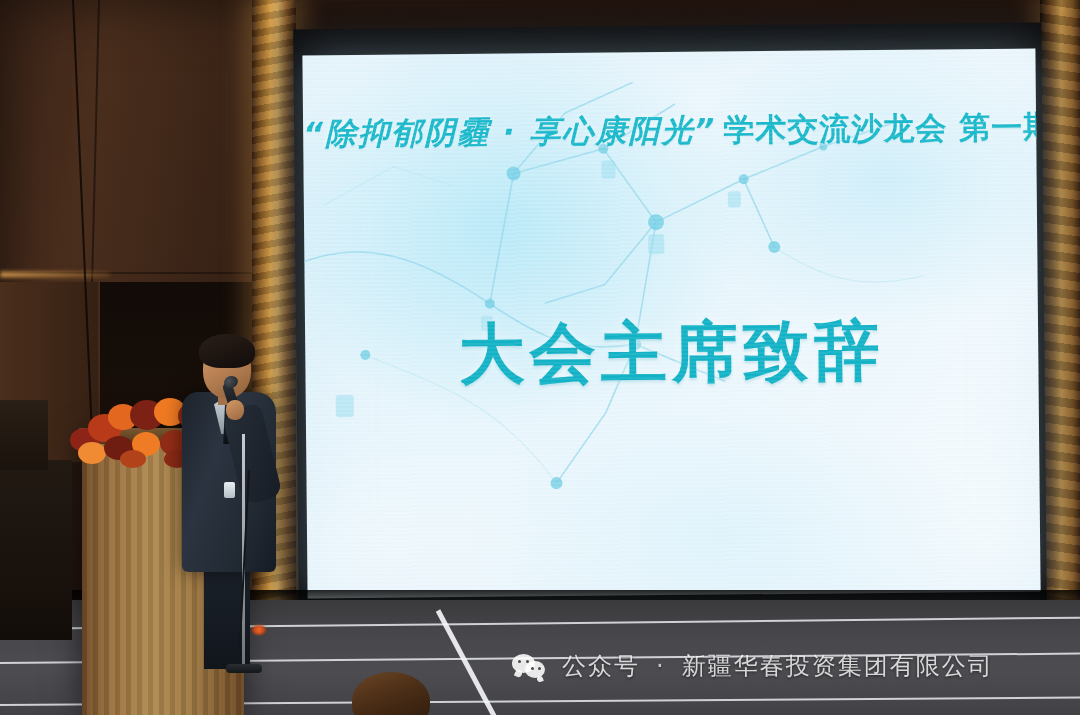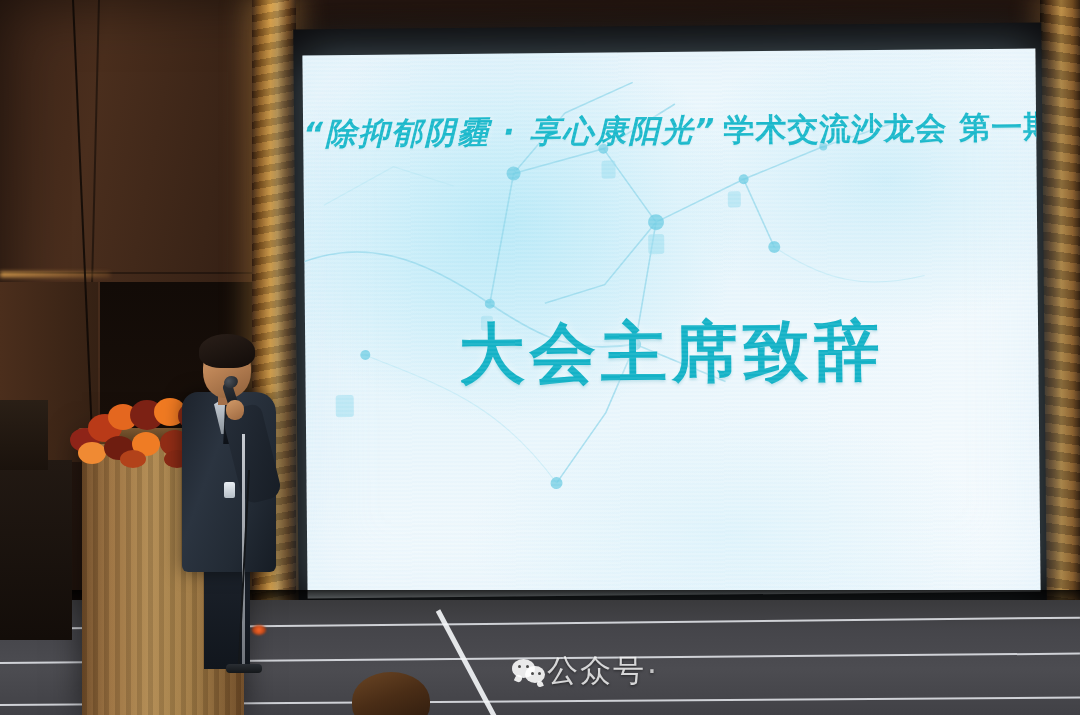"公众号" .watermark { font-size: 31px -> 24px; gap: 1px -> 16px }
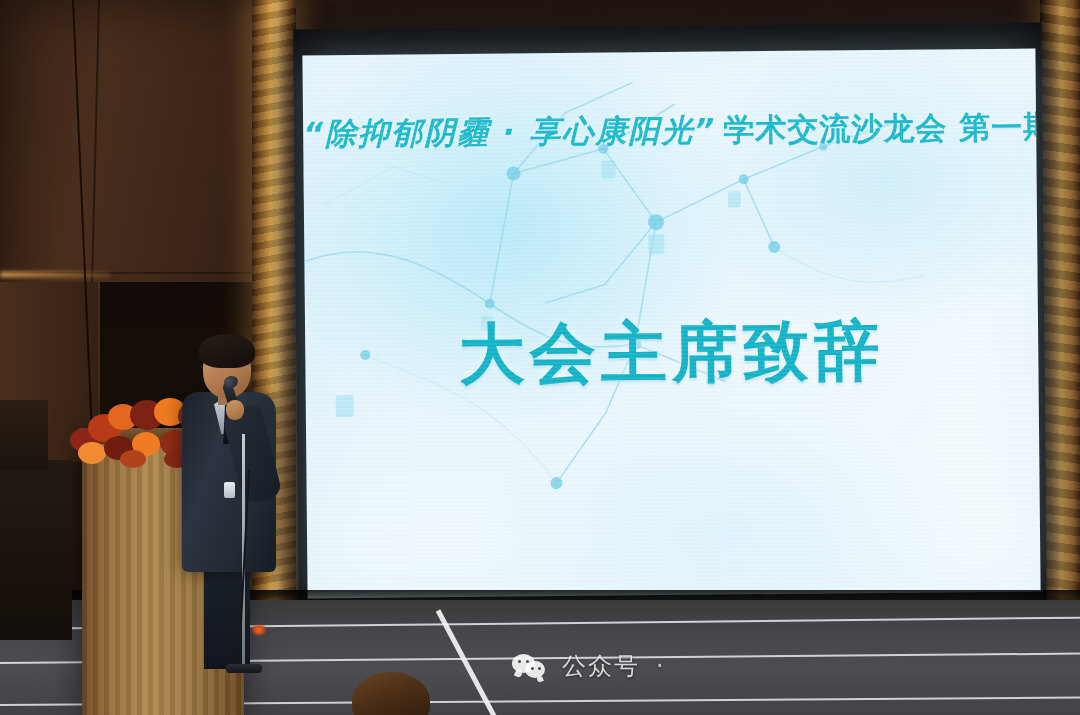"新疆华春投资集团有限公司" span { html: none -> <span>新疆华春投资集团有限公司</span> }
